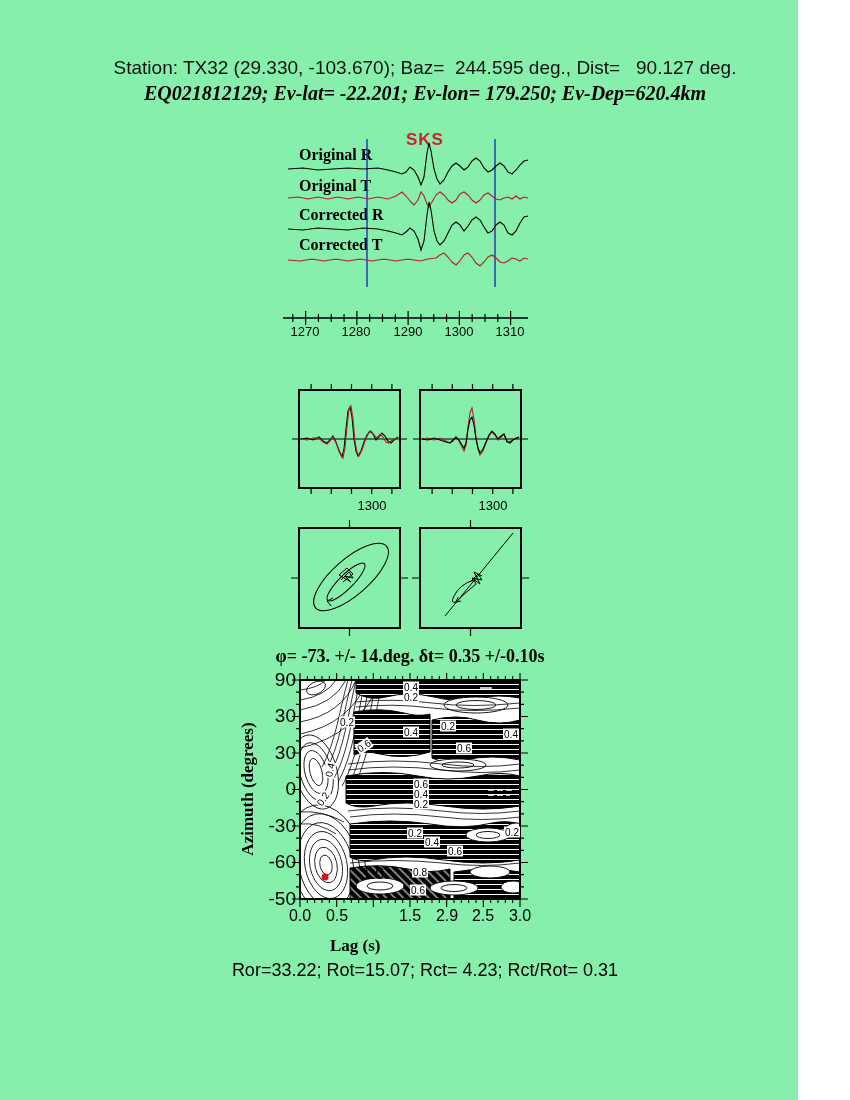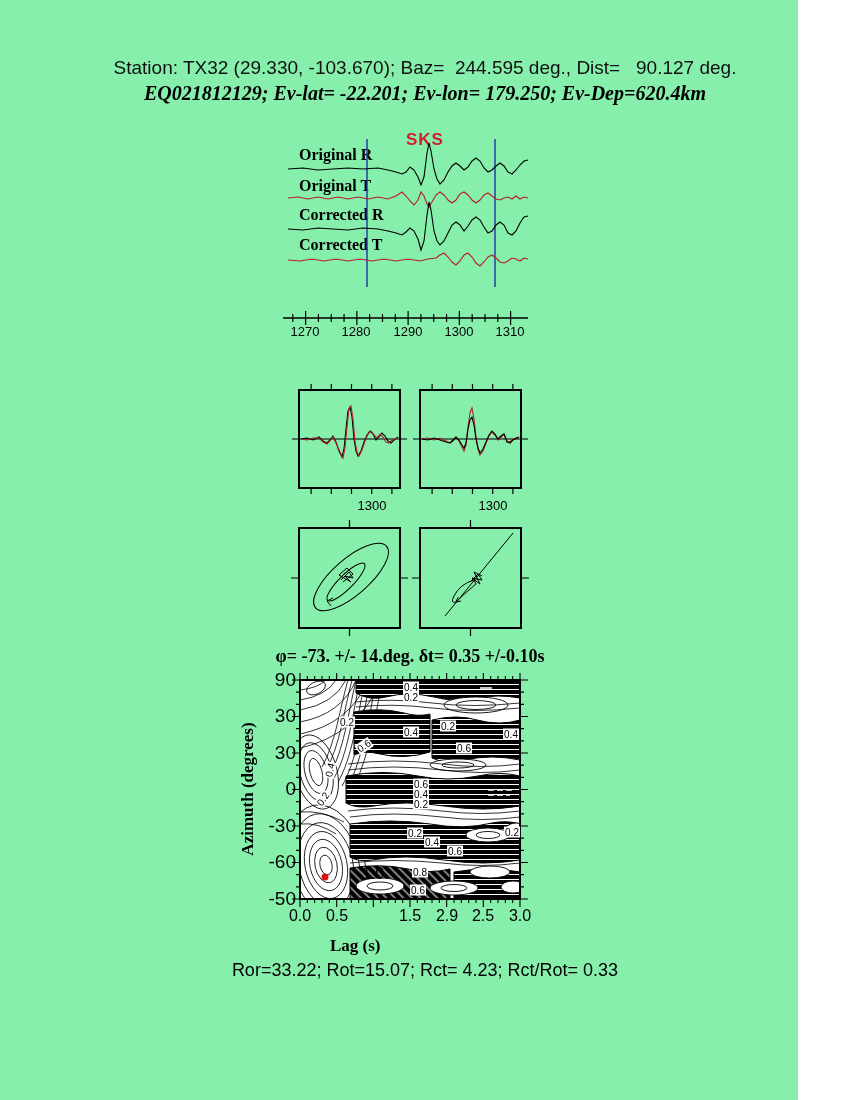"Ror=33.22; Rot=15.07; Rct= 4.23;" div.abs { text: 0.33 -> 0.31 }
